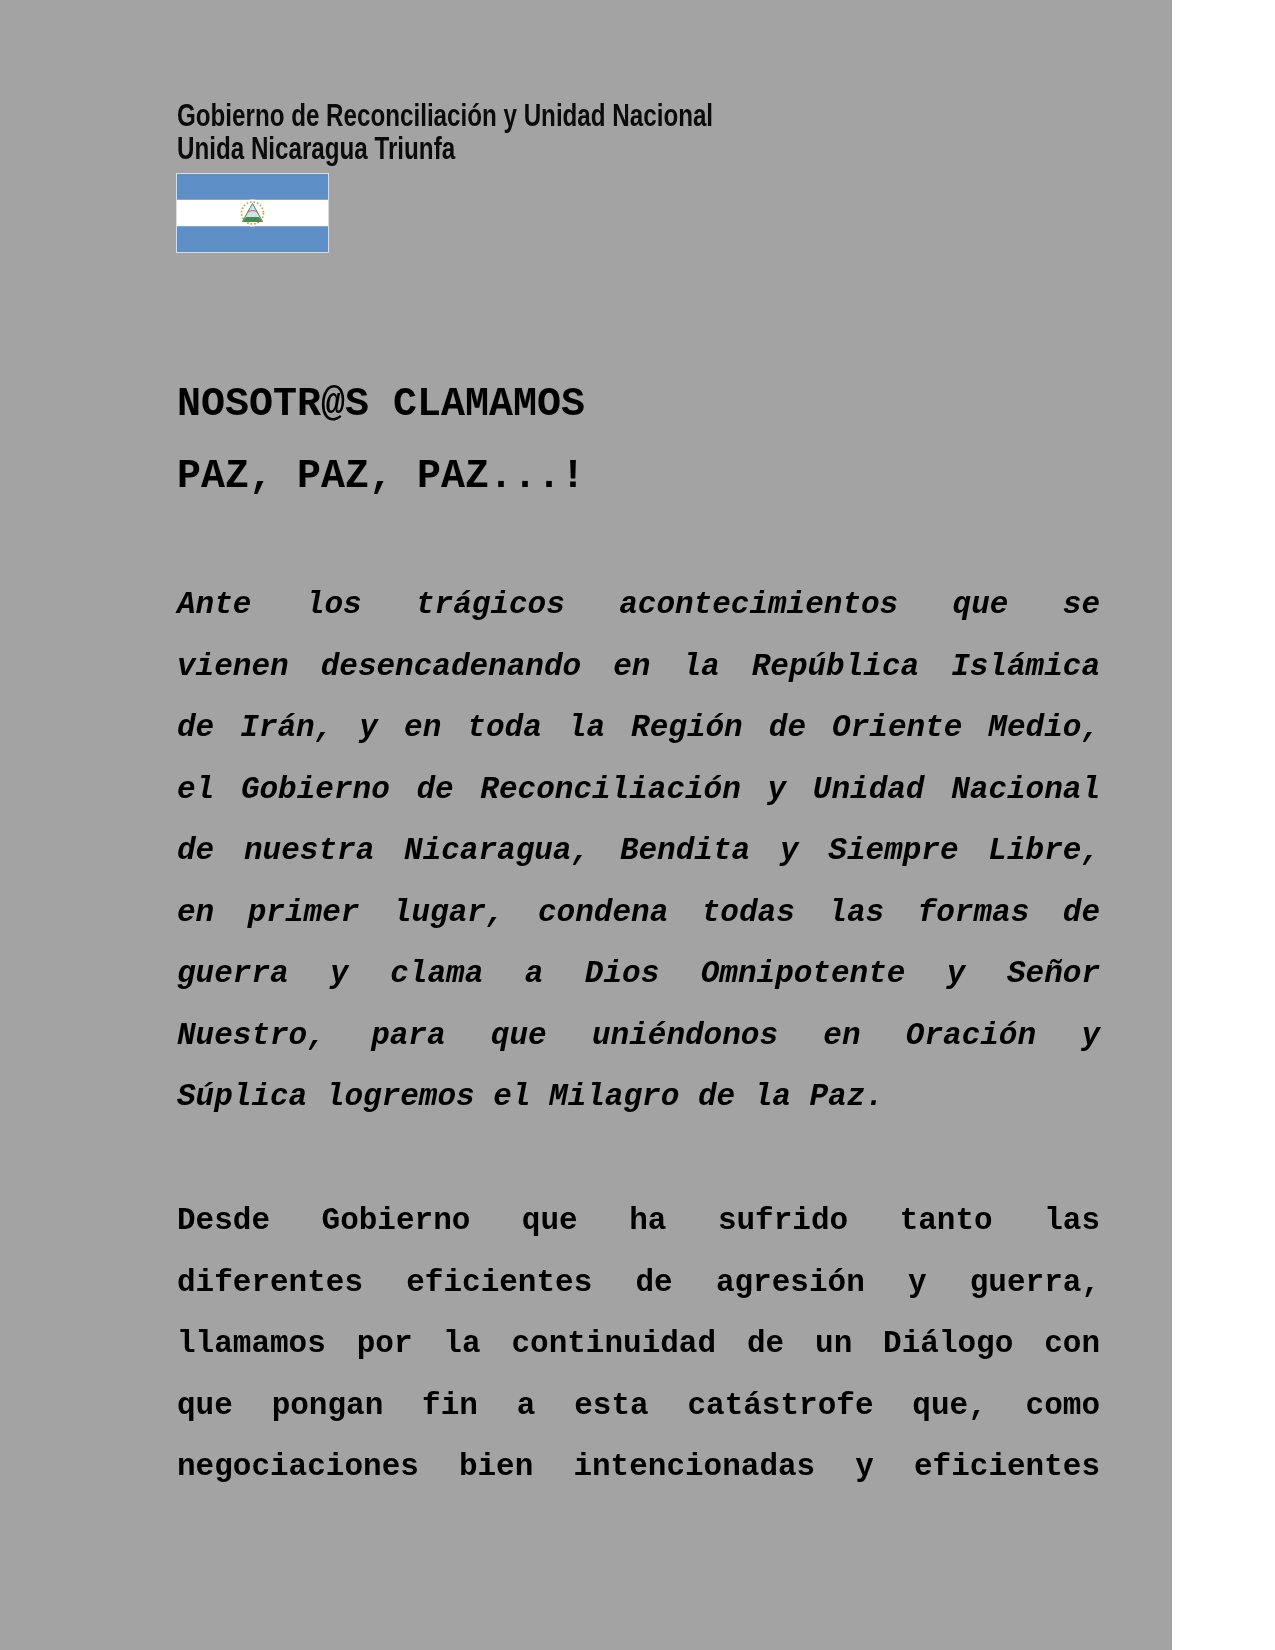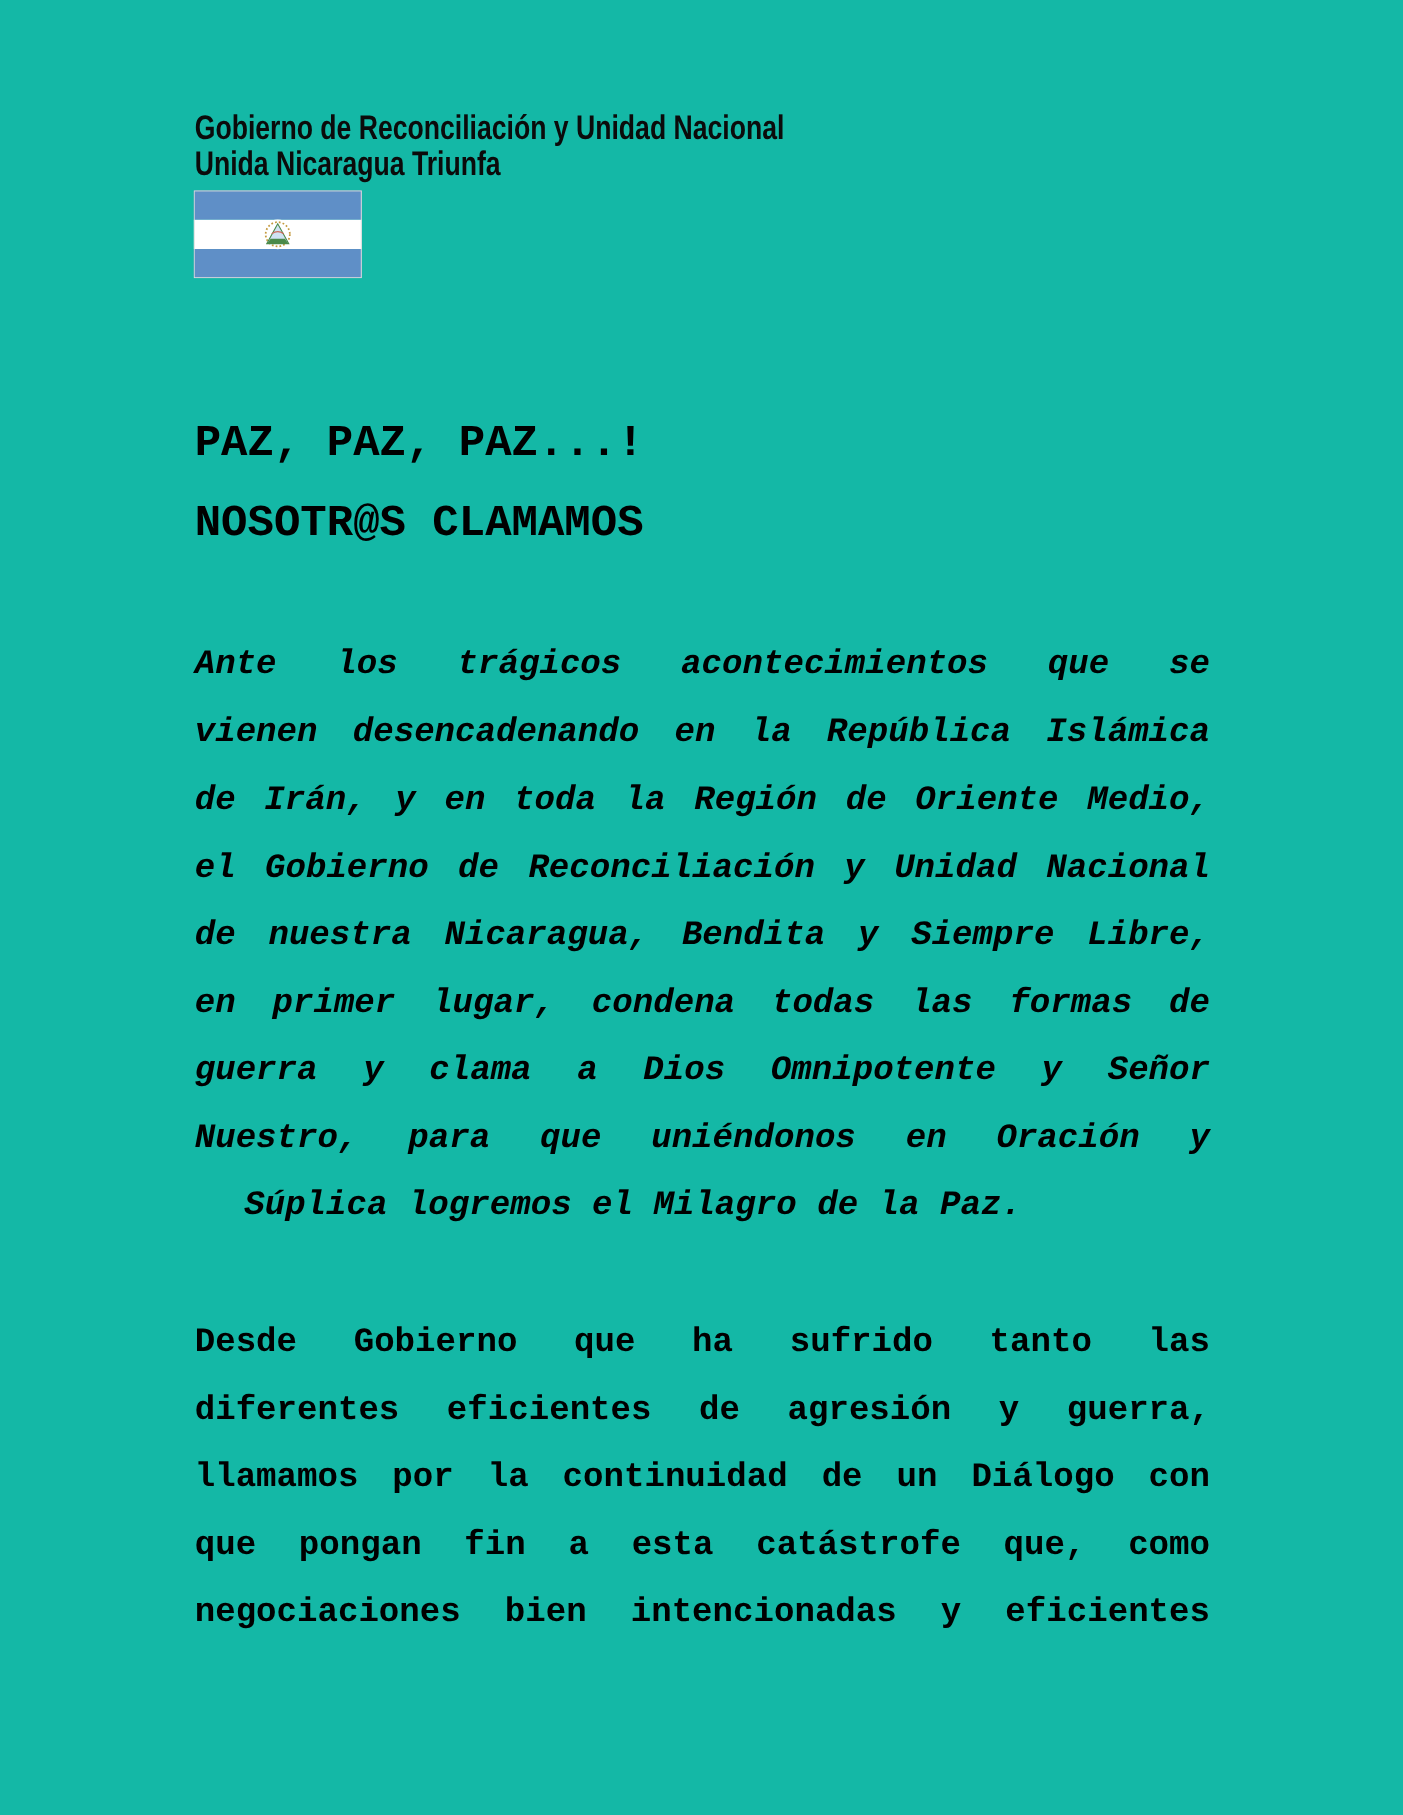"Gobierno de Reconciliación y Unidad" .page { background: #14b8a6 -> #a3a3a3; width: 1275px -> 1172px }
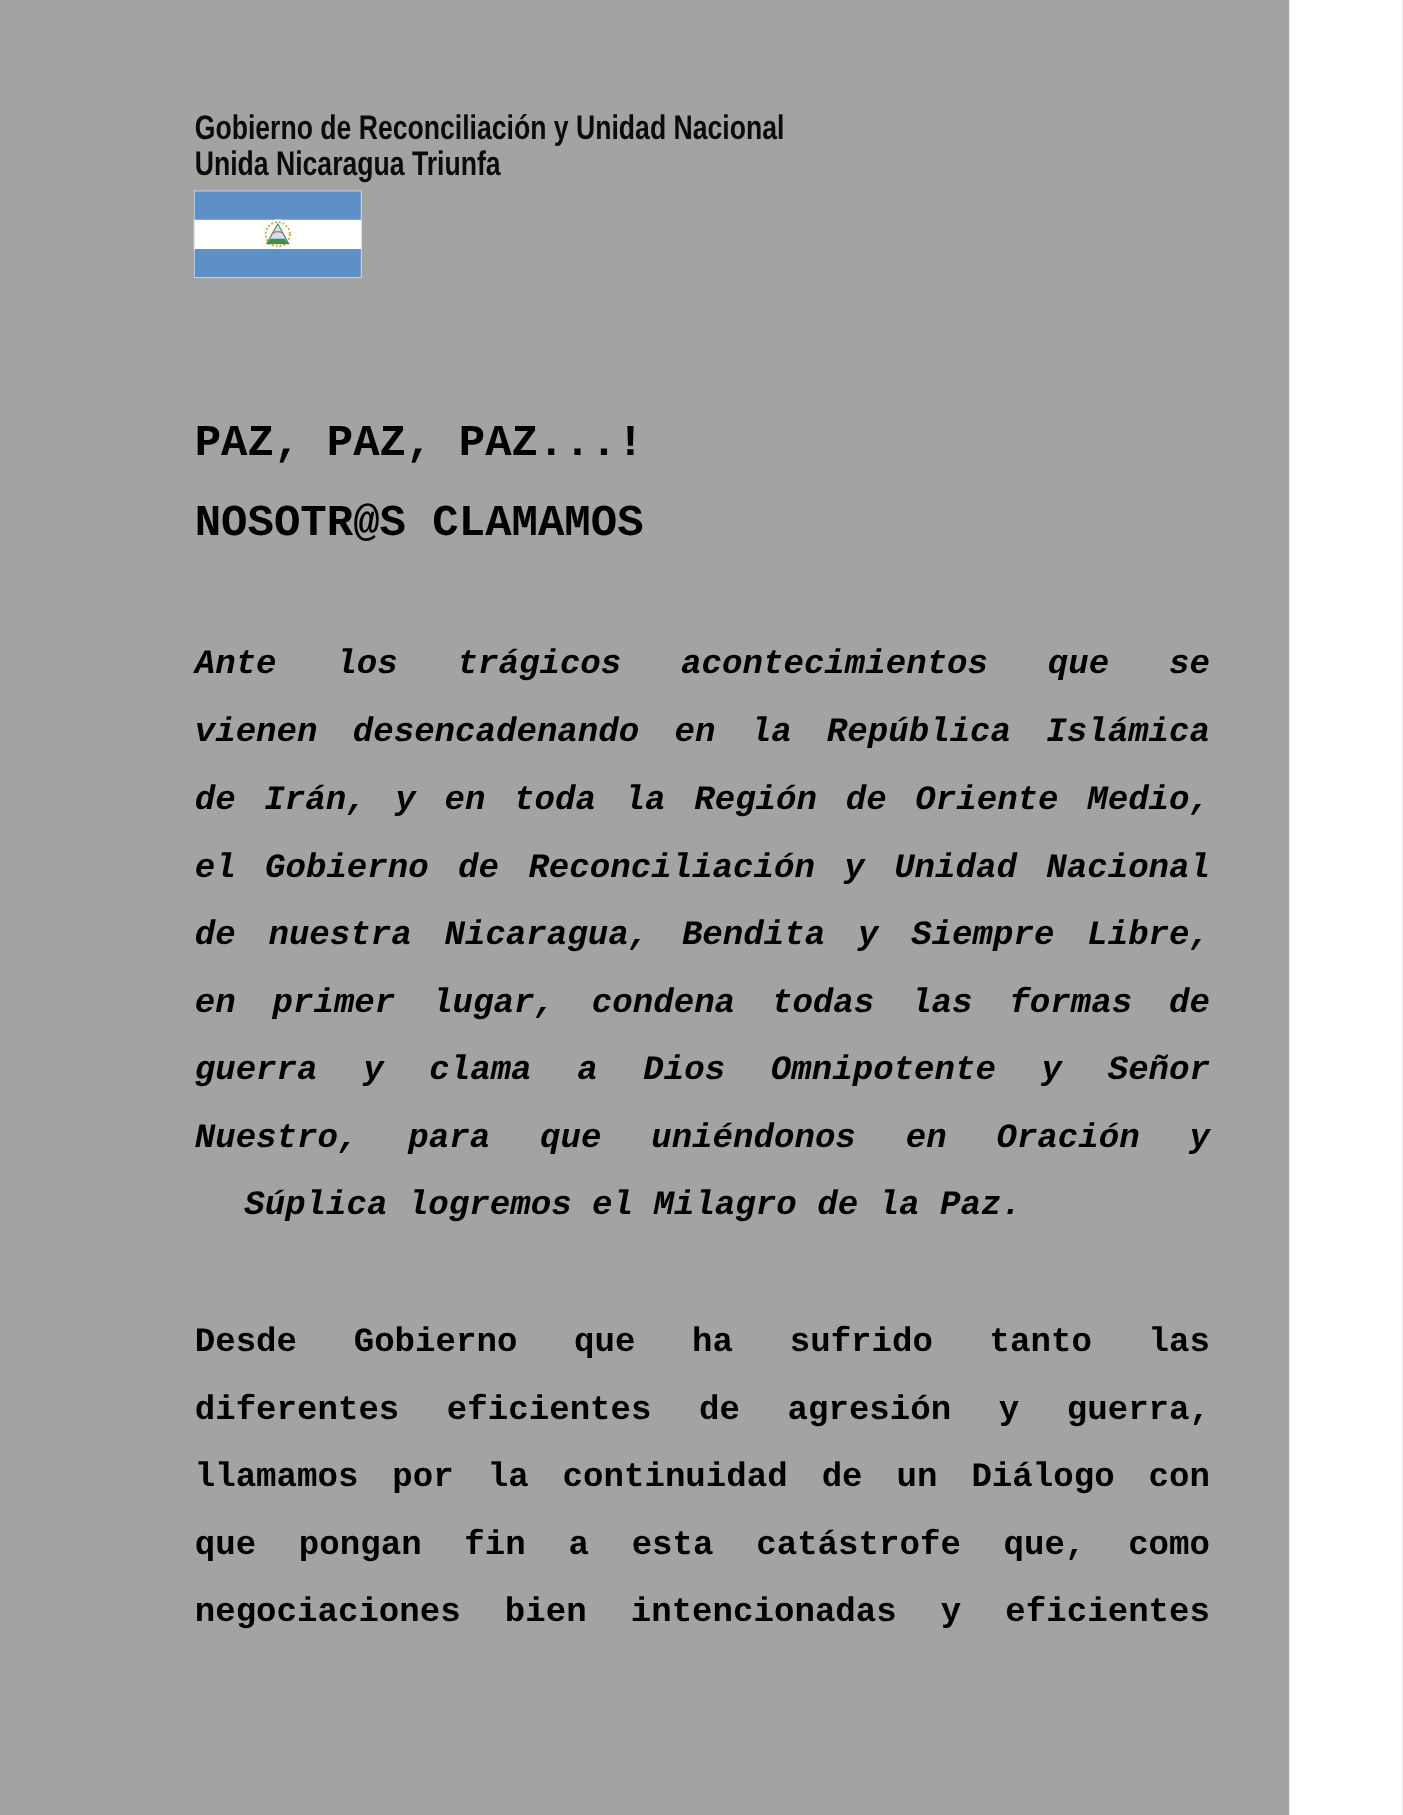"PAZ, PAZ, PAZ...!" div { order: before "NOSOTR@S CLAMAMOS" -> after "NOSOTR@S CLAMAMOS" }
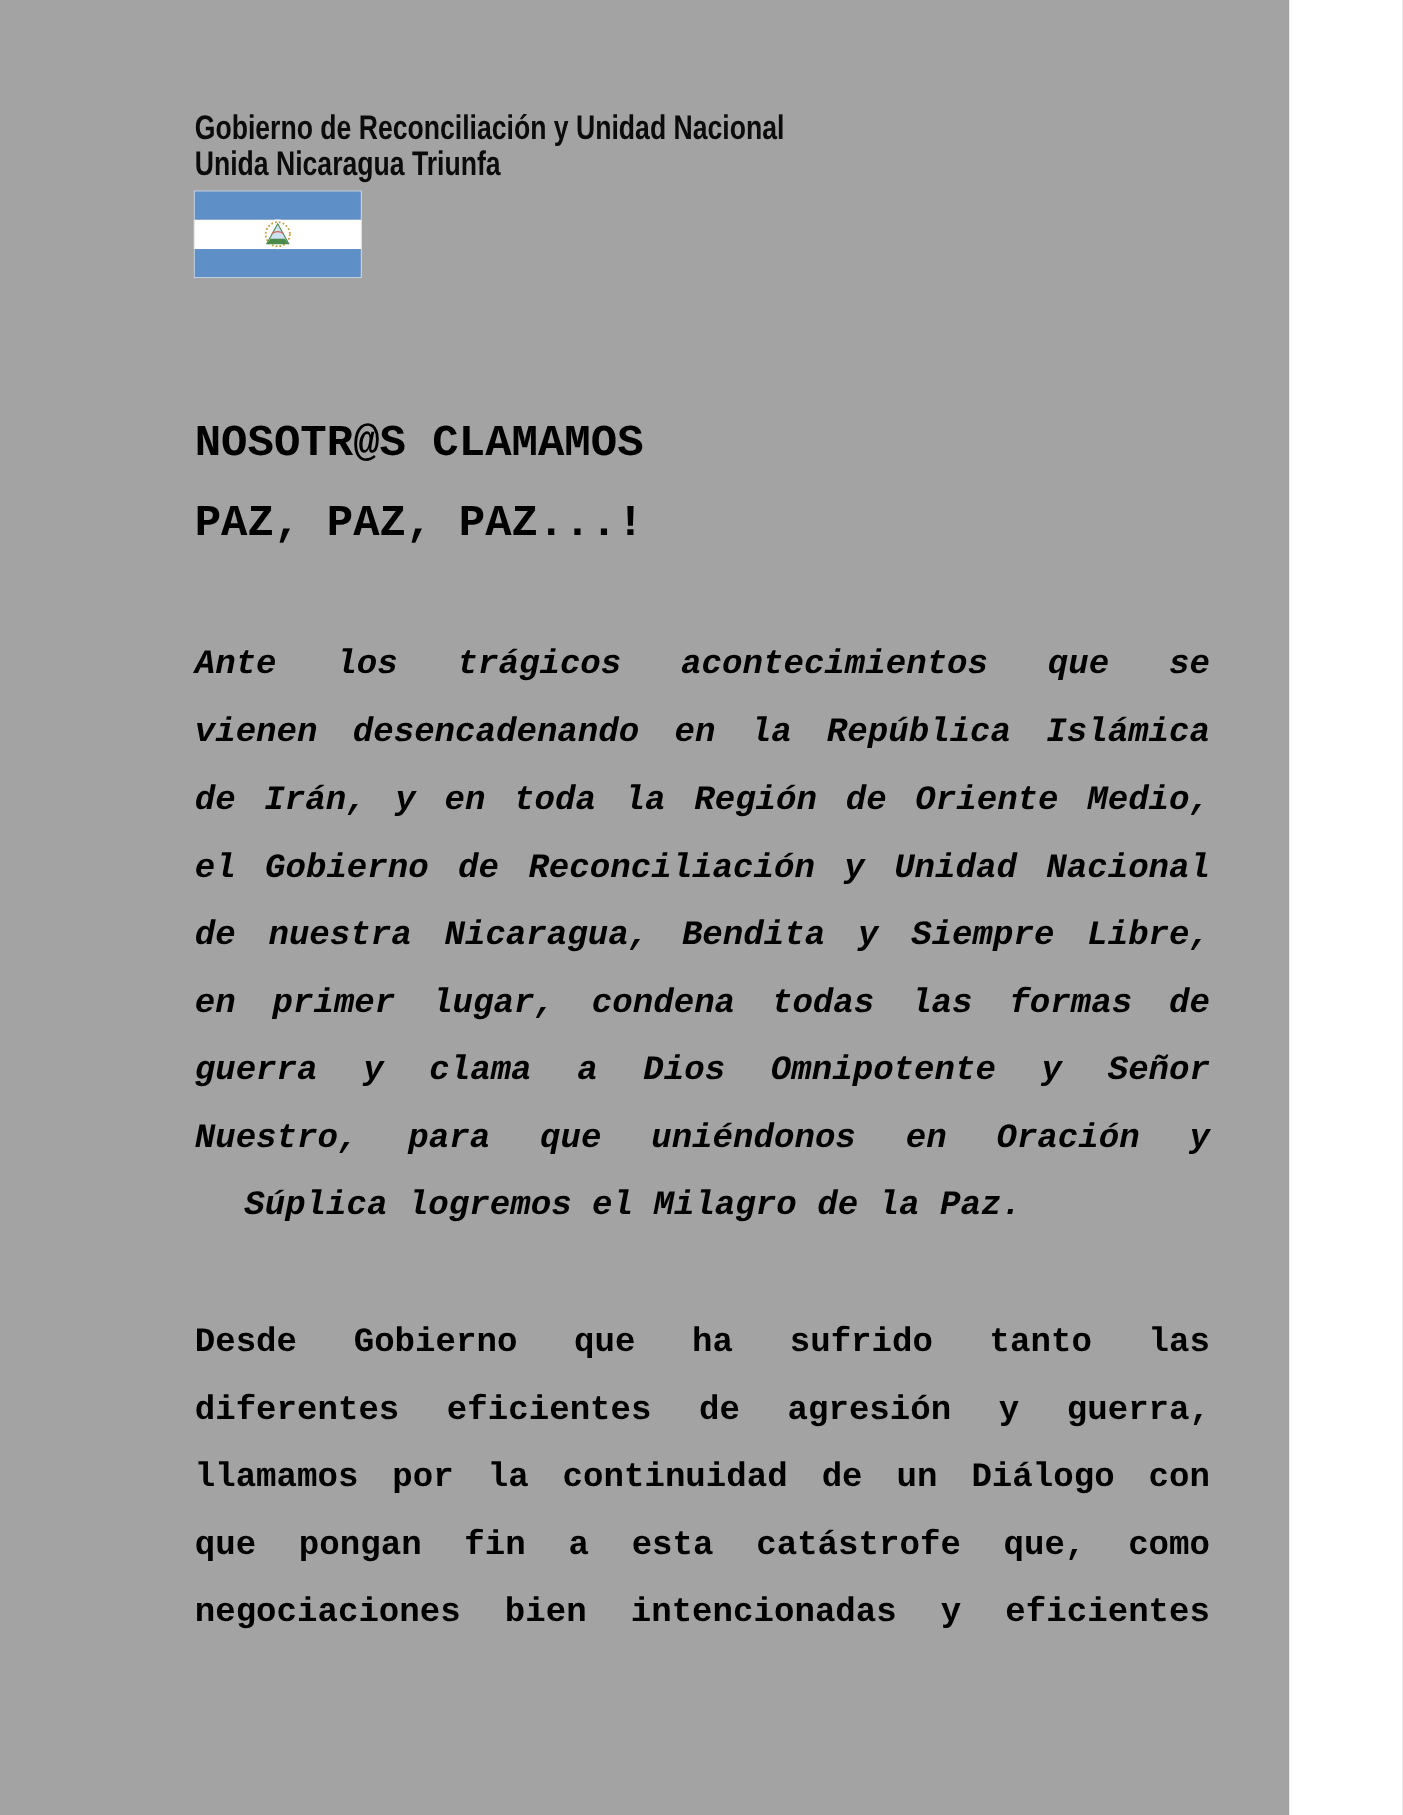"Súplica logremos el Milagro de" .line.l { margin-left: 45px -> none }
